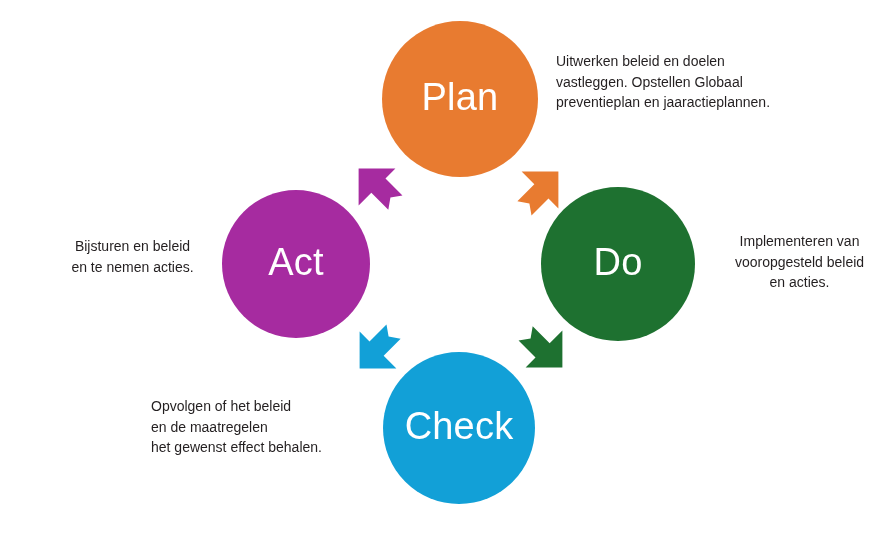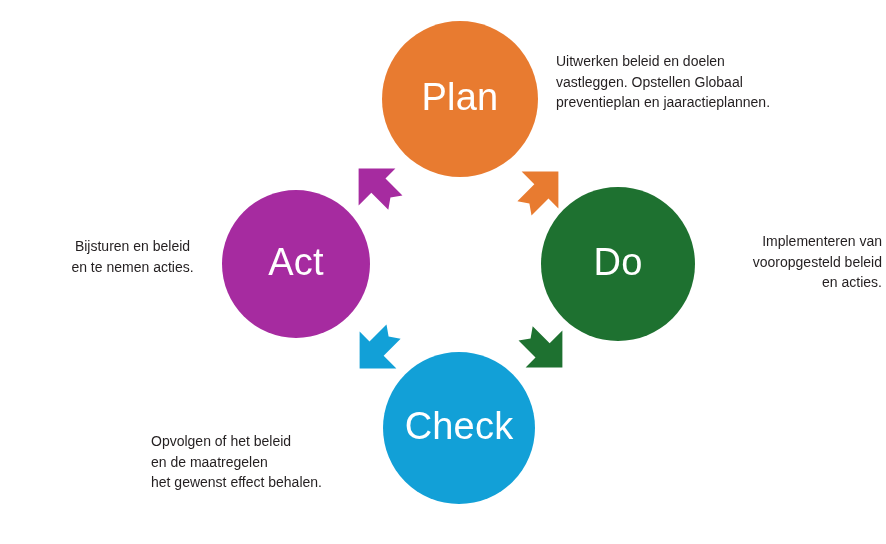"Implementeren van" #caption-do { text-align: right -> center }
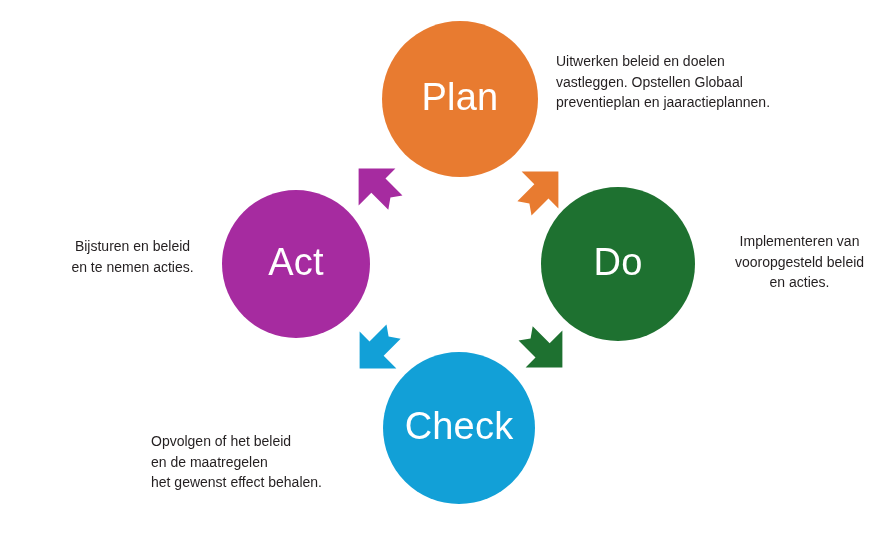"Opvolgen of het beleid" div.caption { margin-top: 35px -> none }
